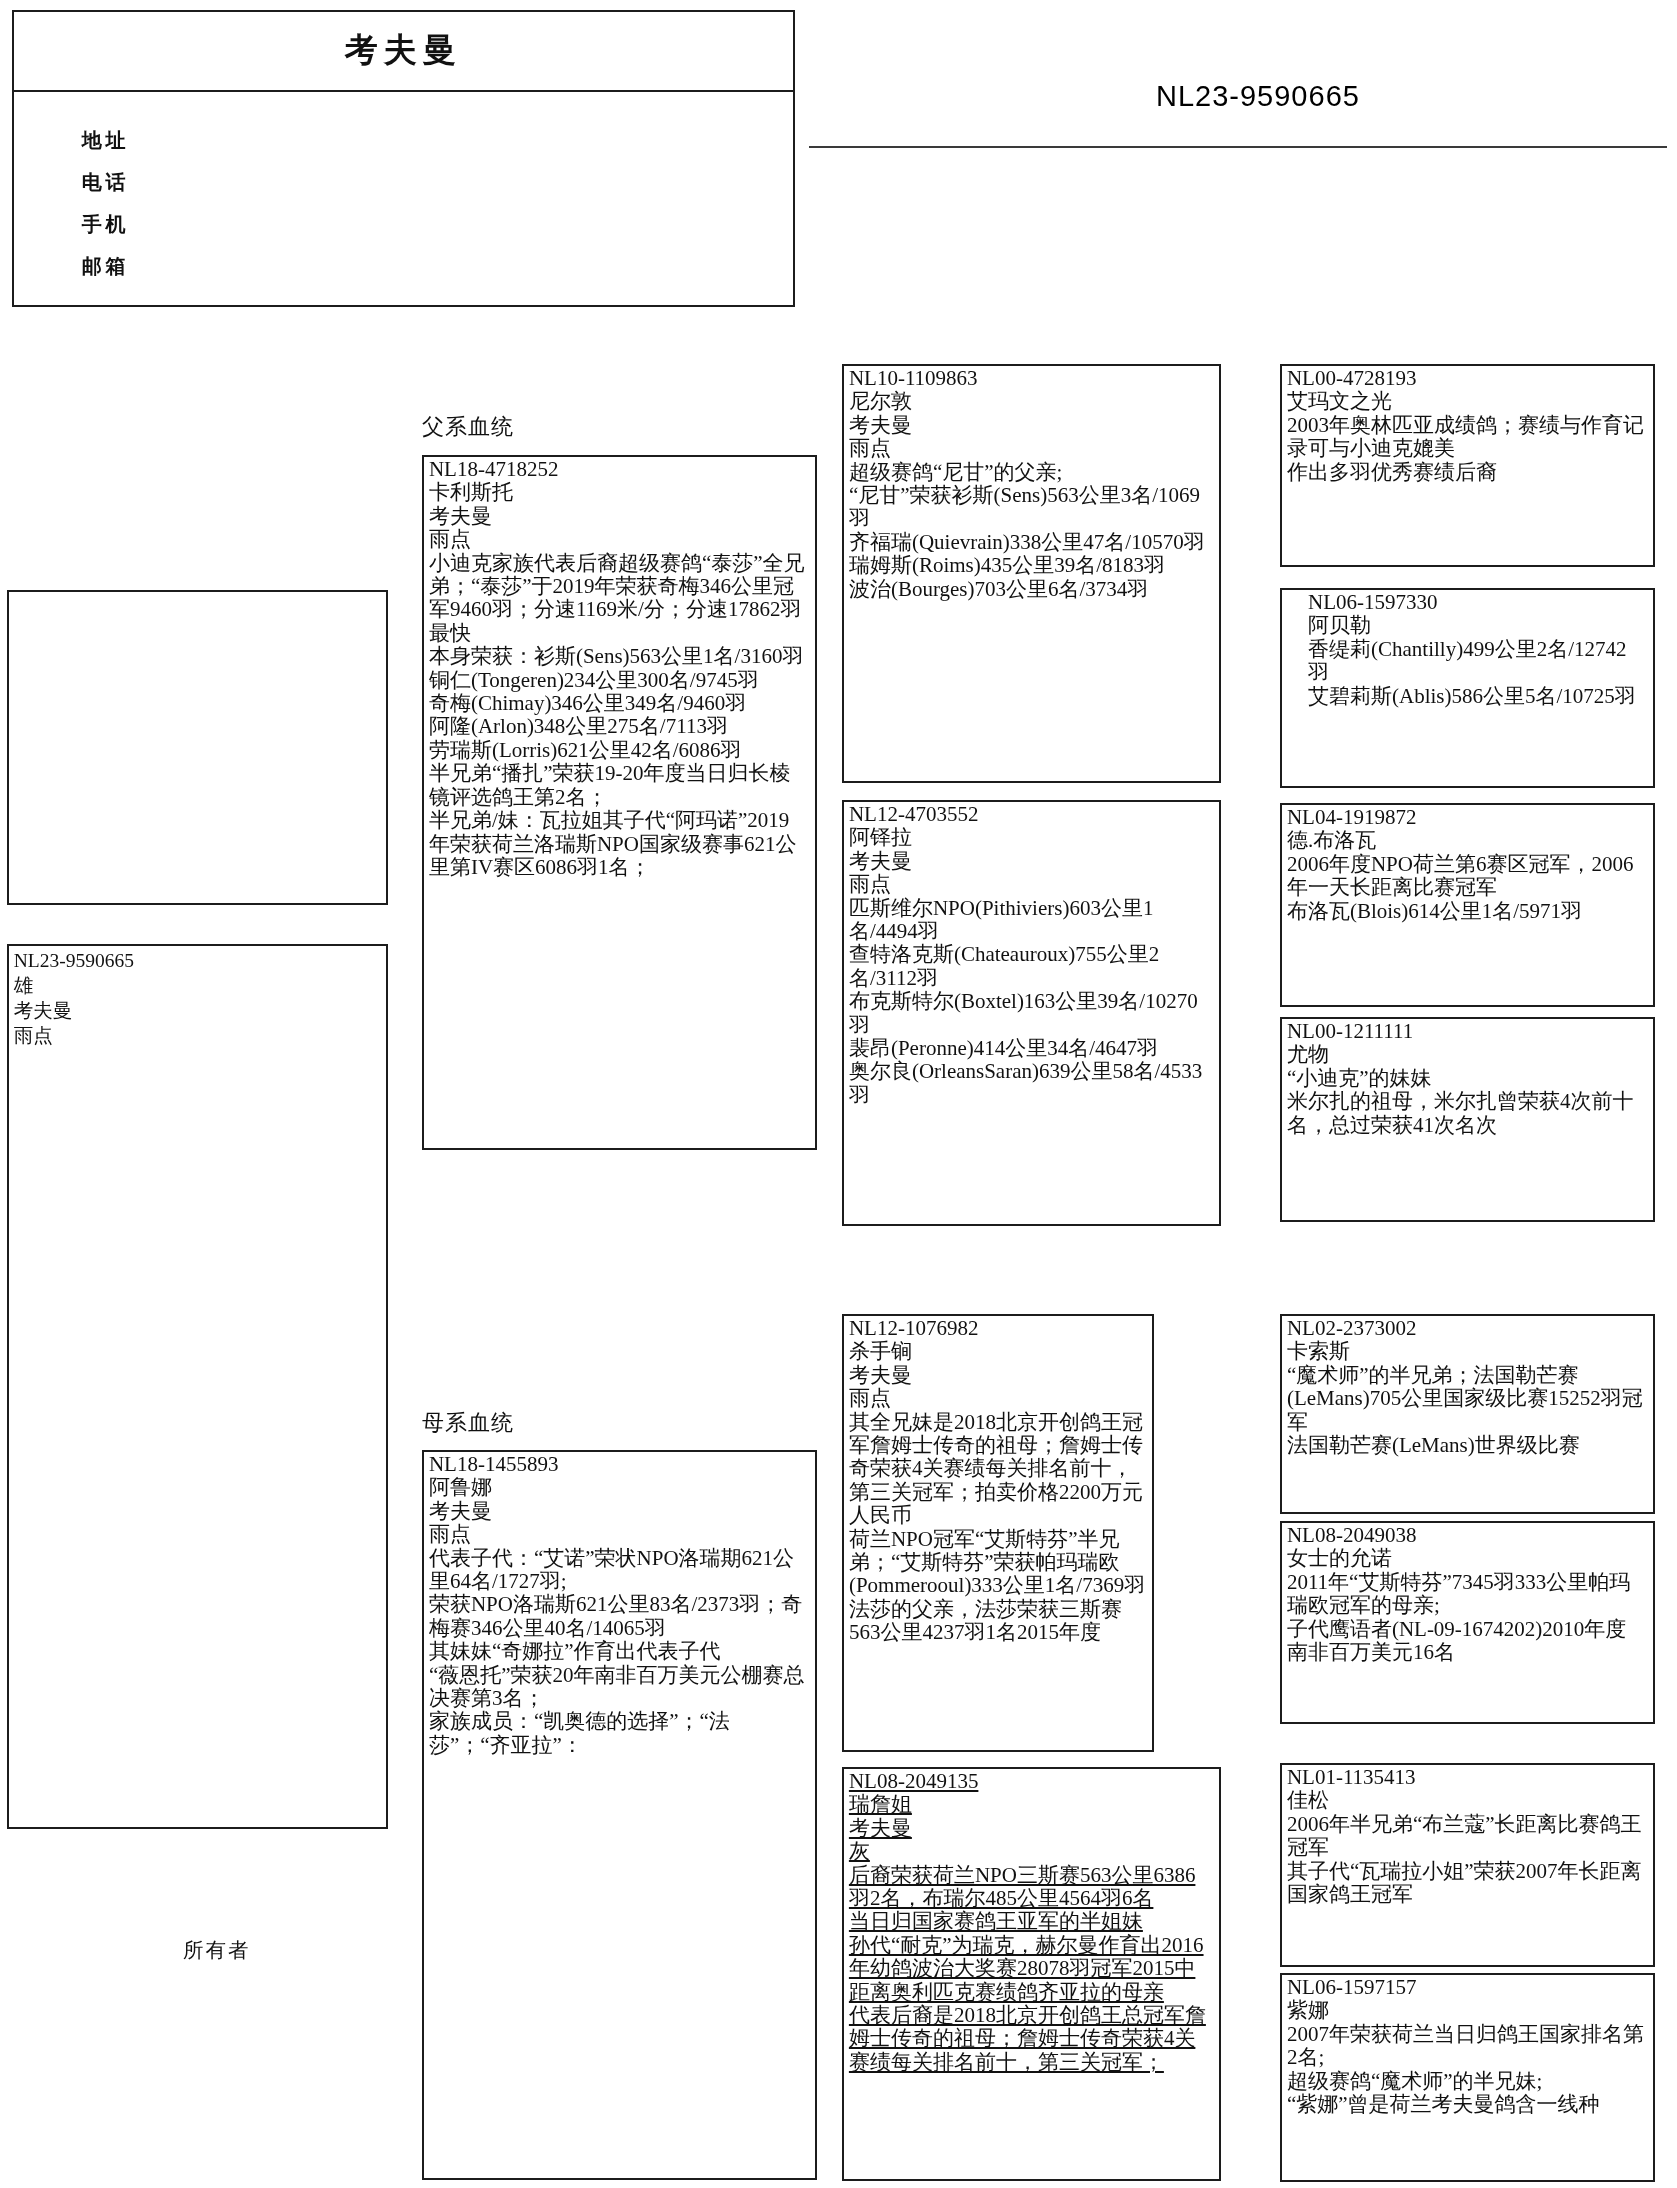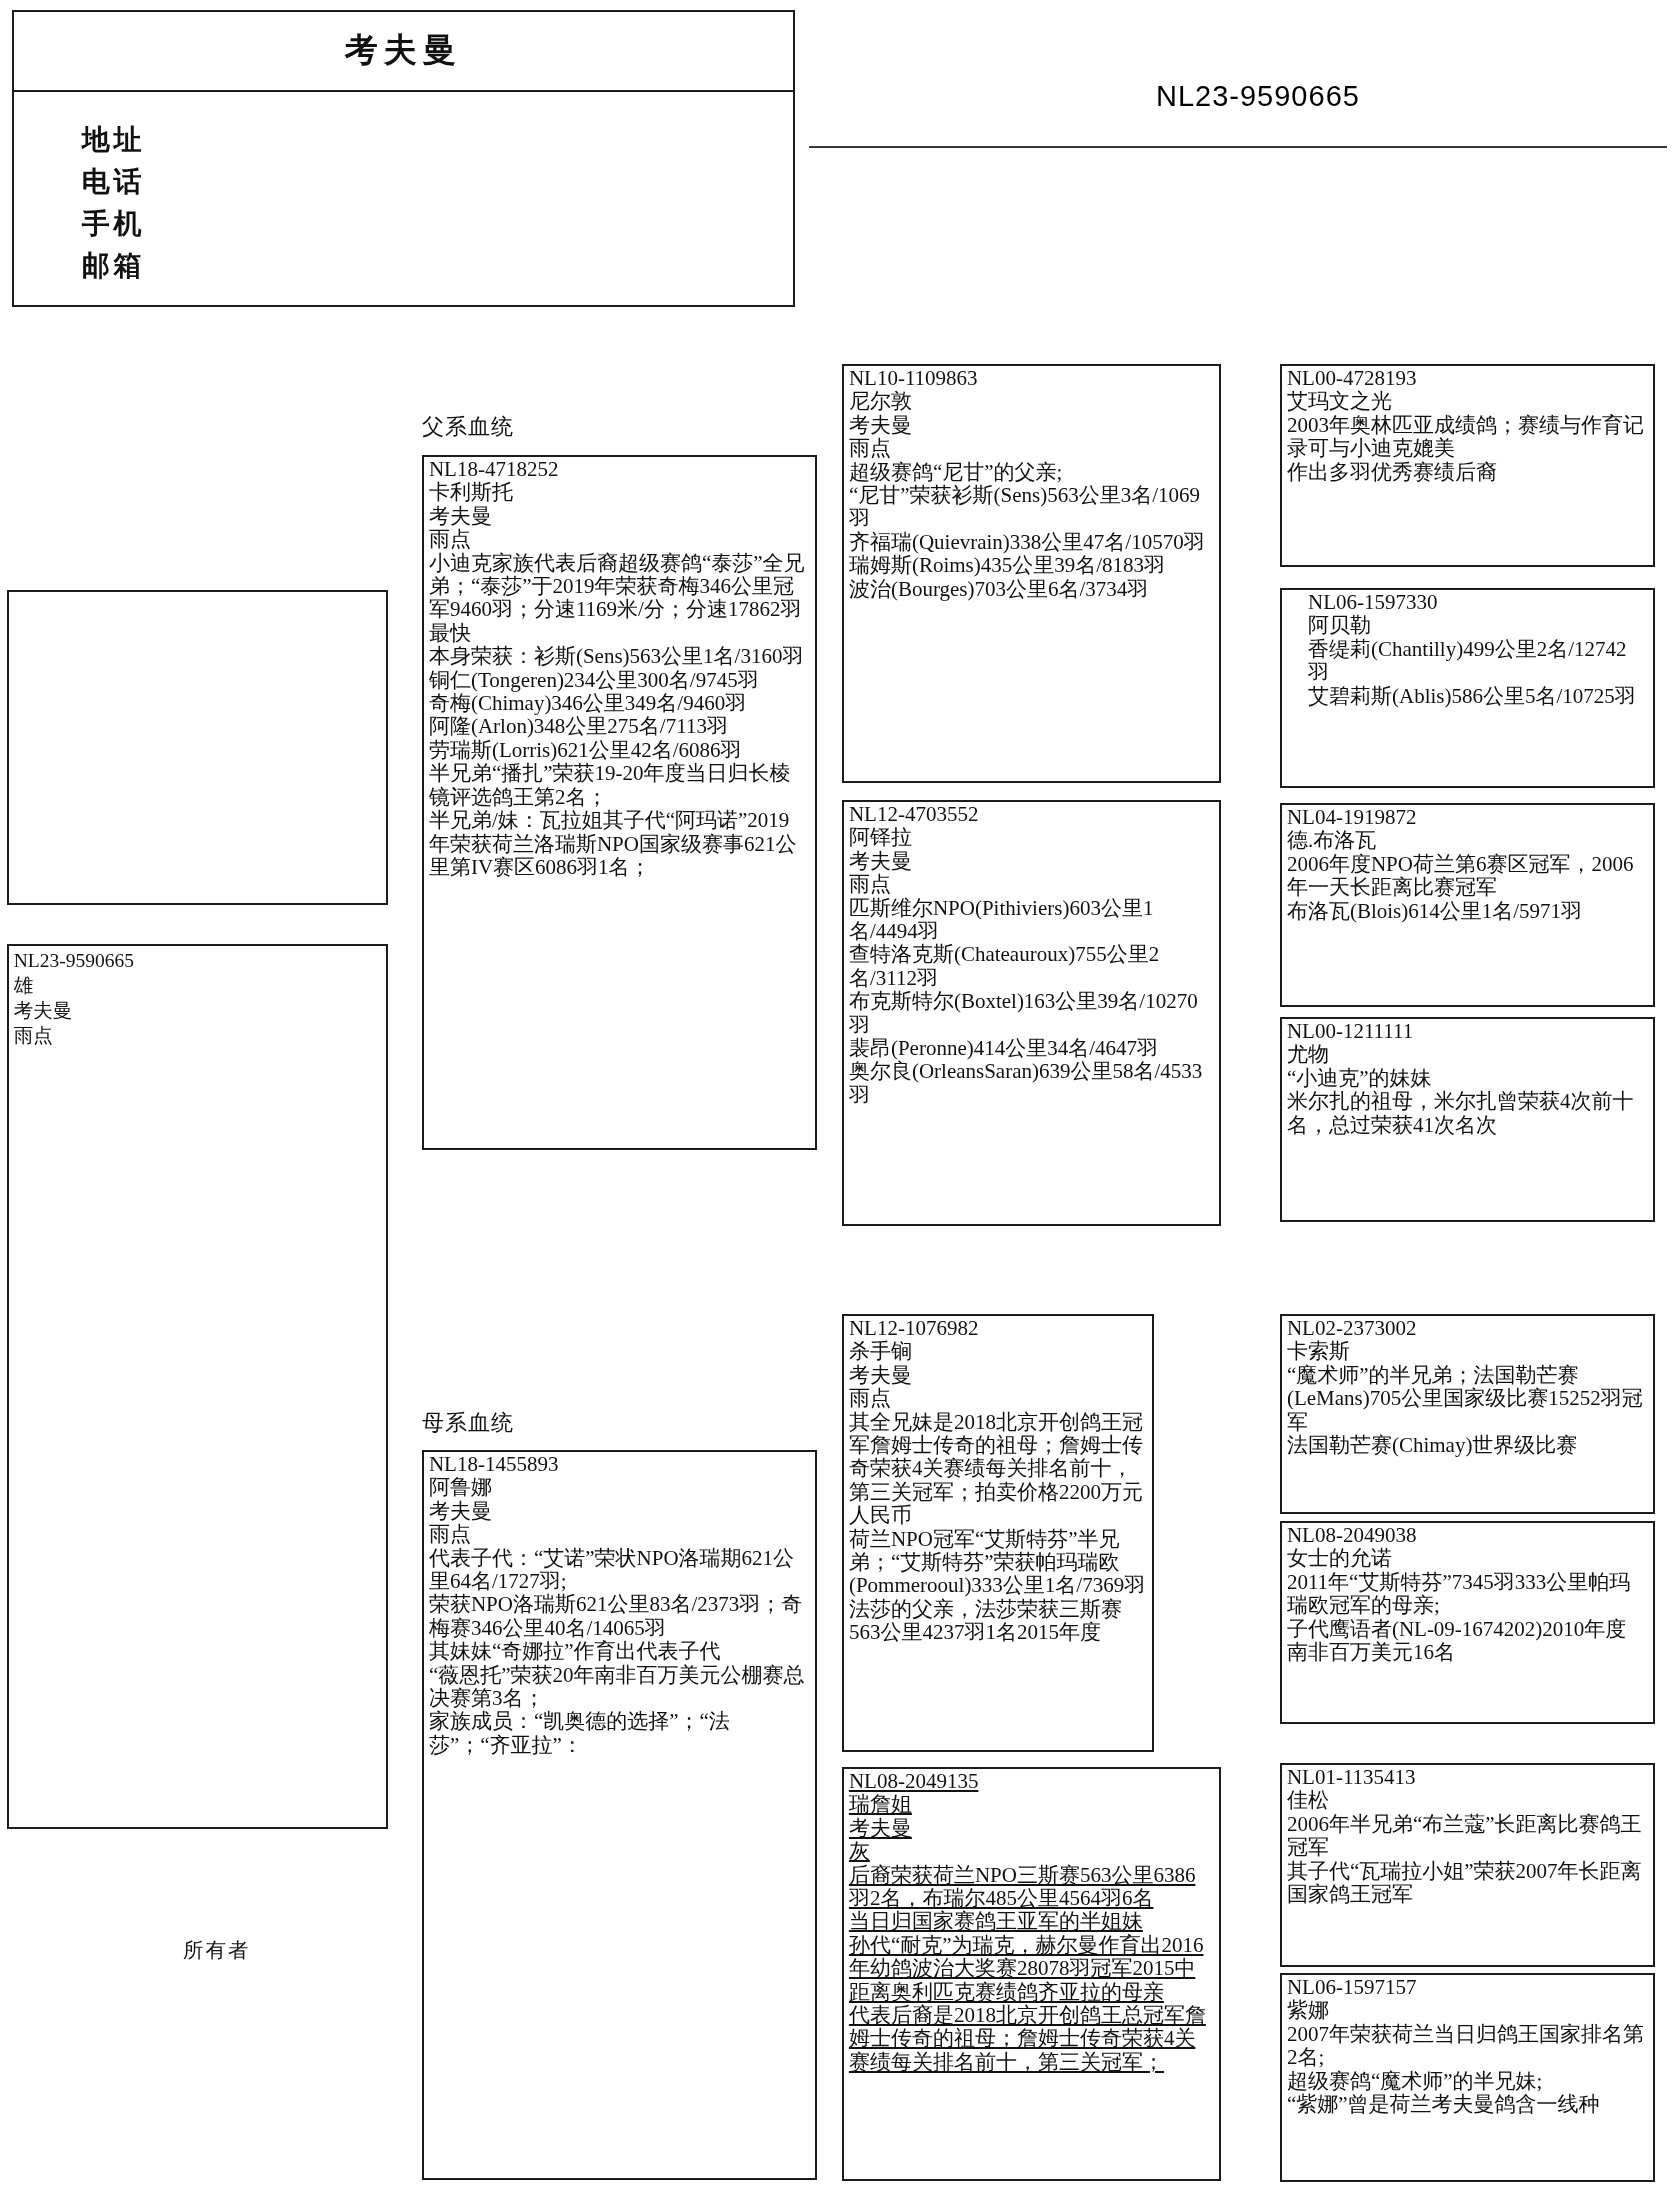"地址" .hlabel { font-size: 28px -> 20px }
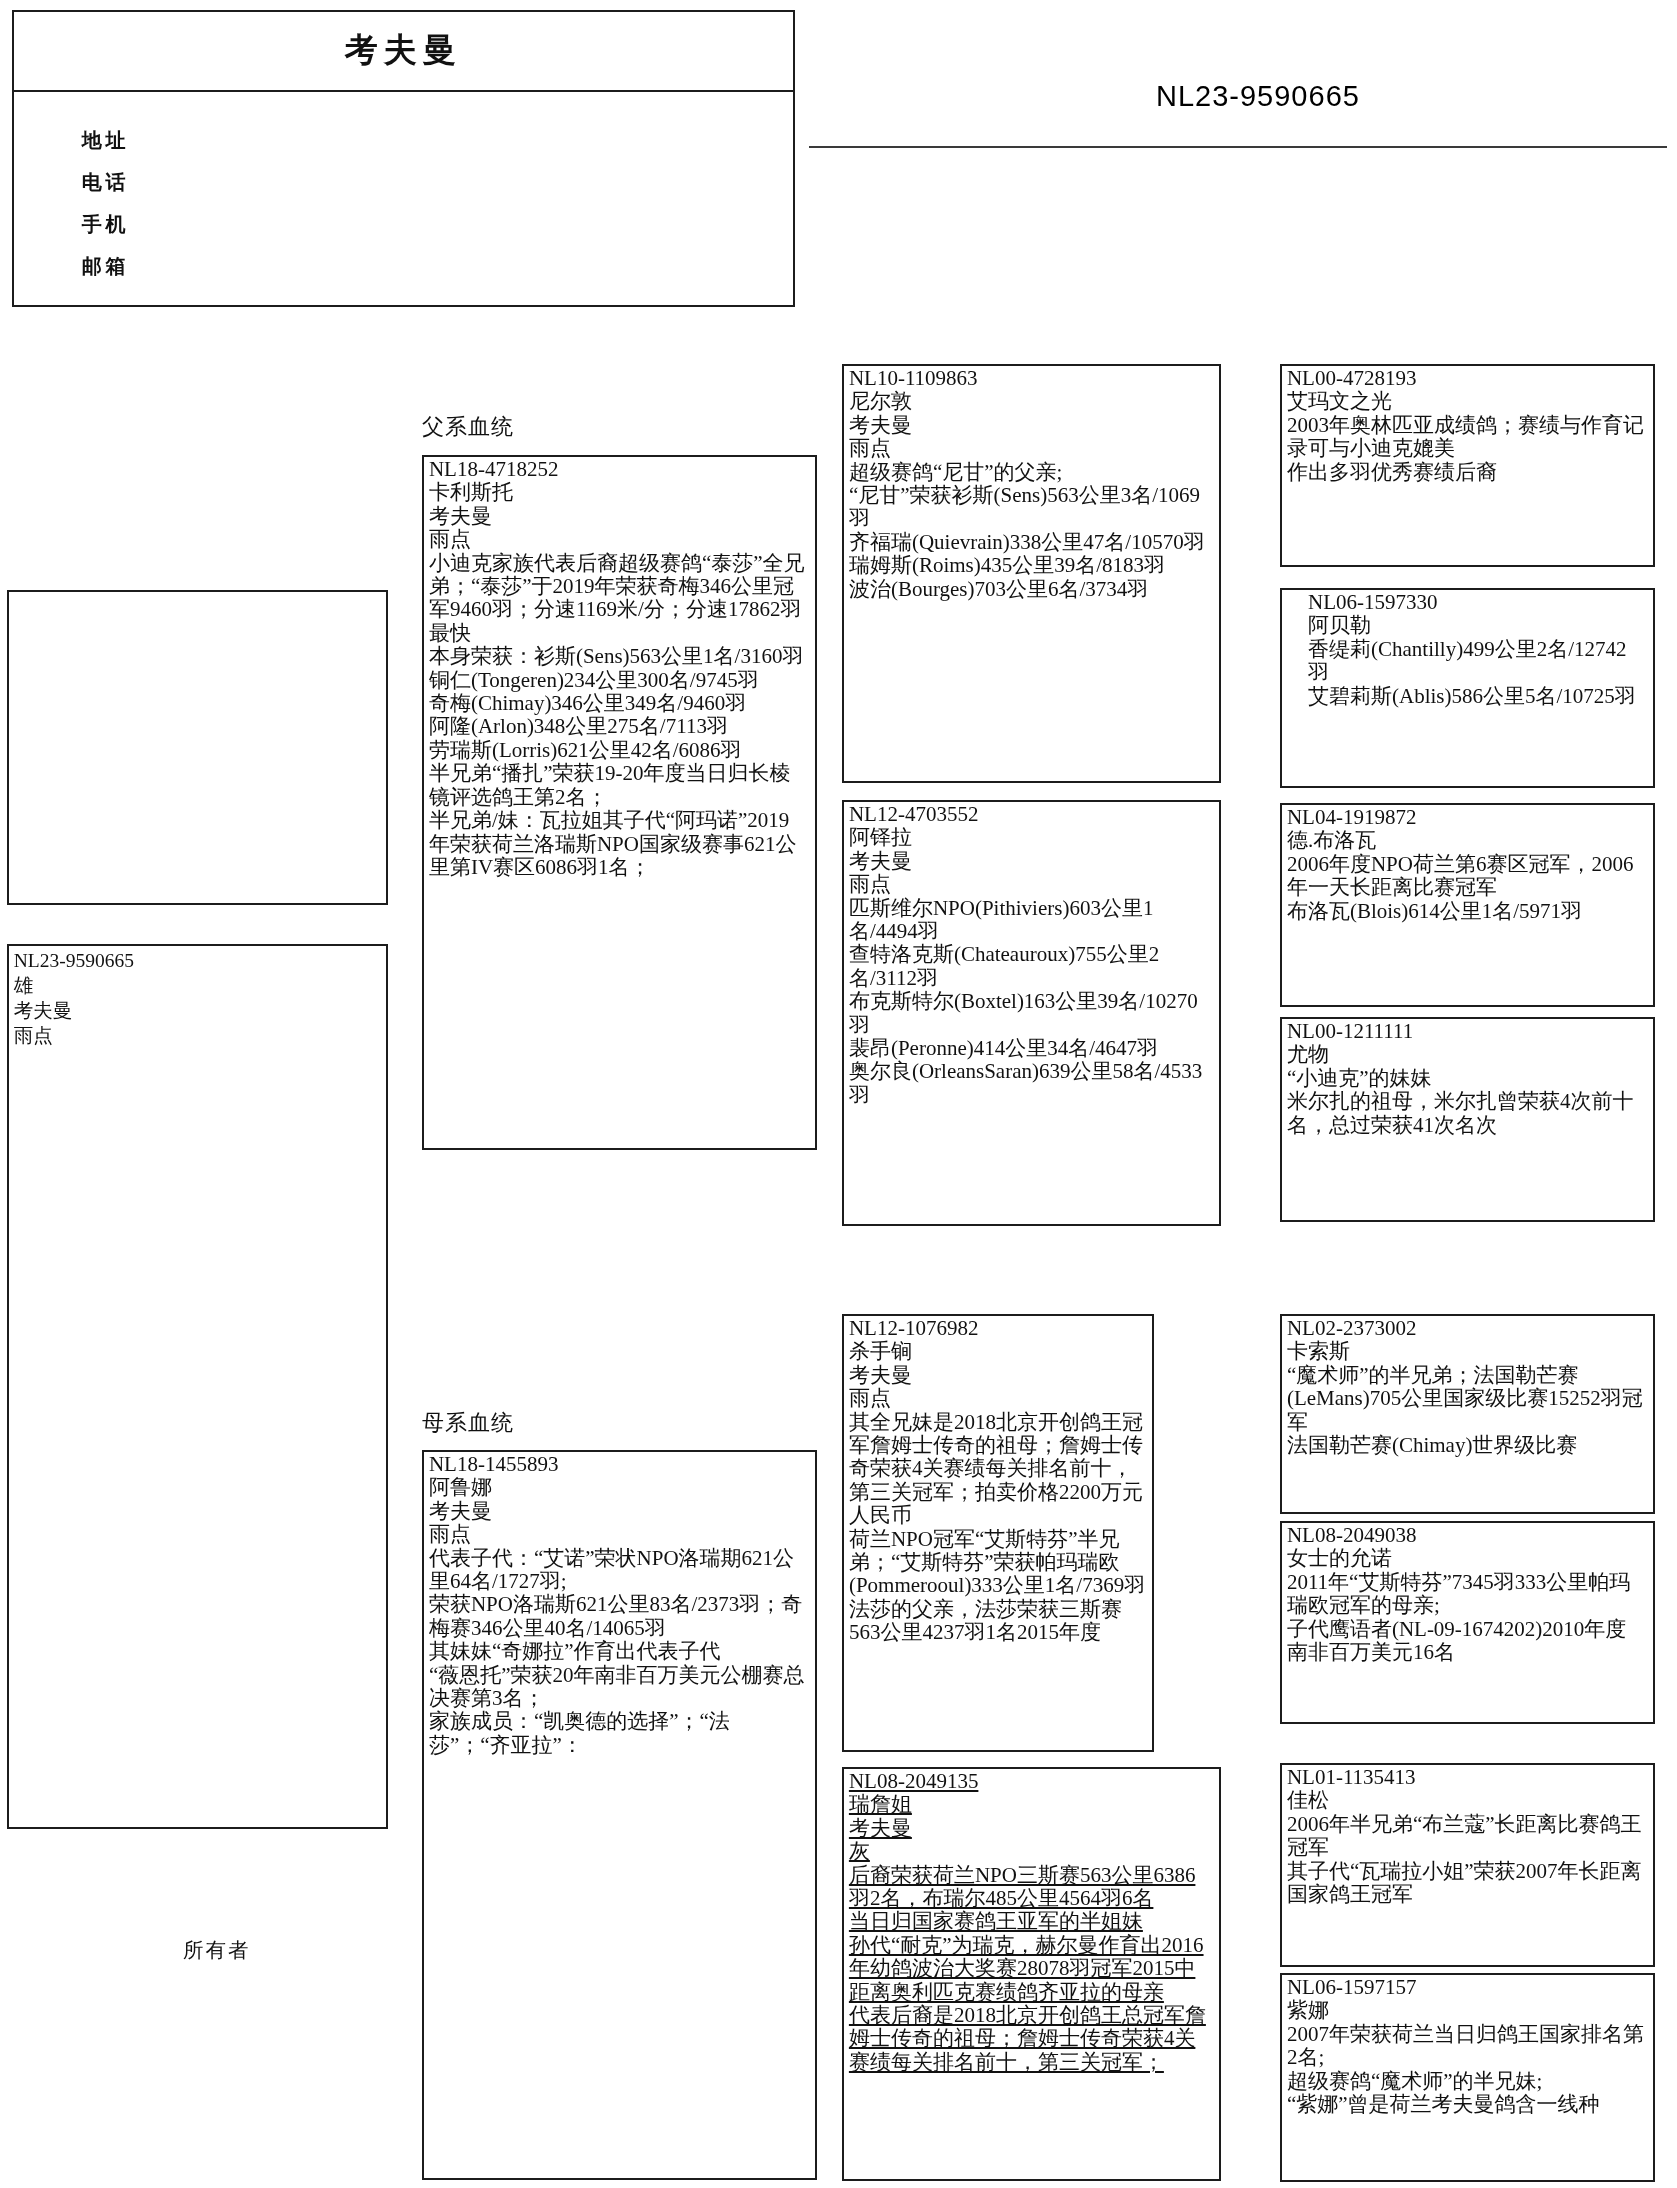"法国勒芒赛(Chimay)世界级比赛" div.line { text: Chimay -> LeMans }
